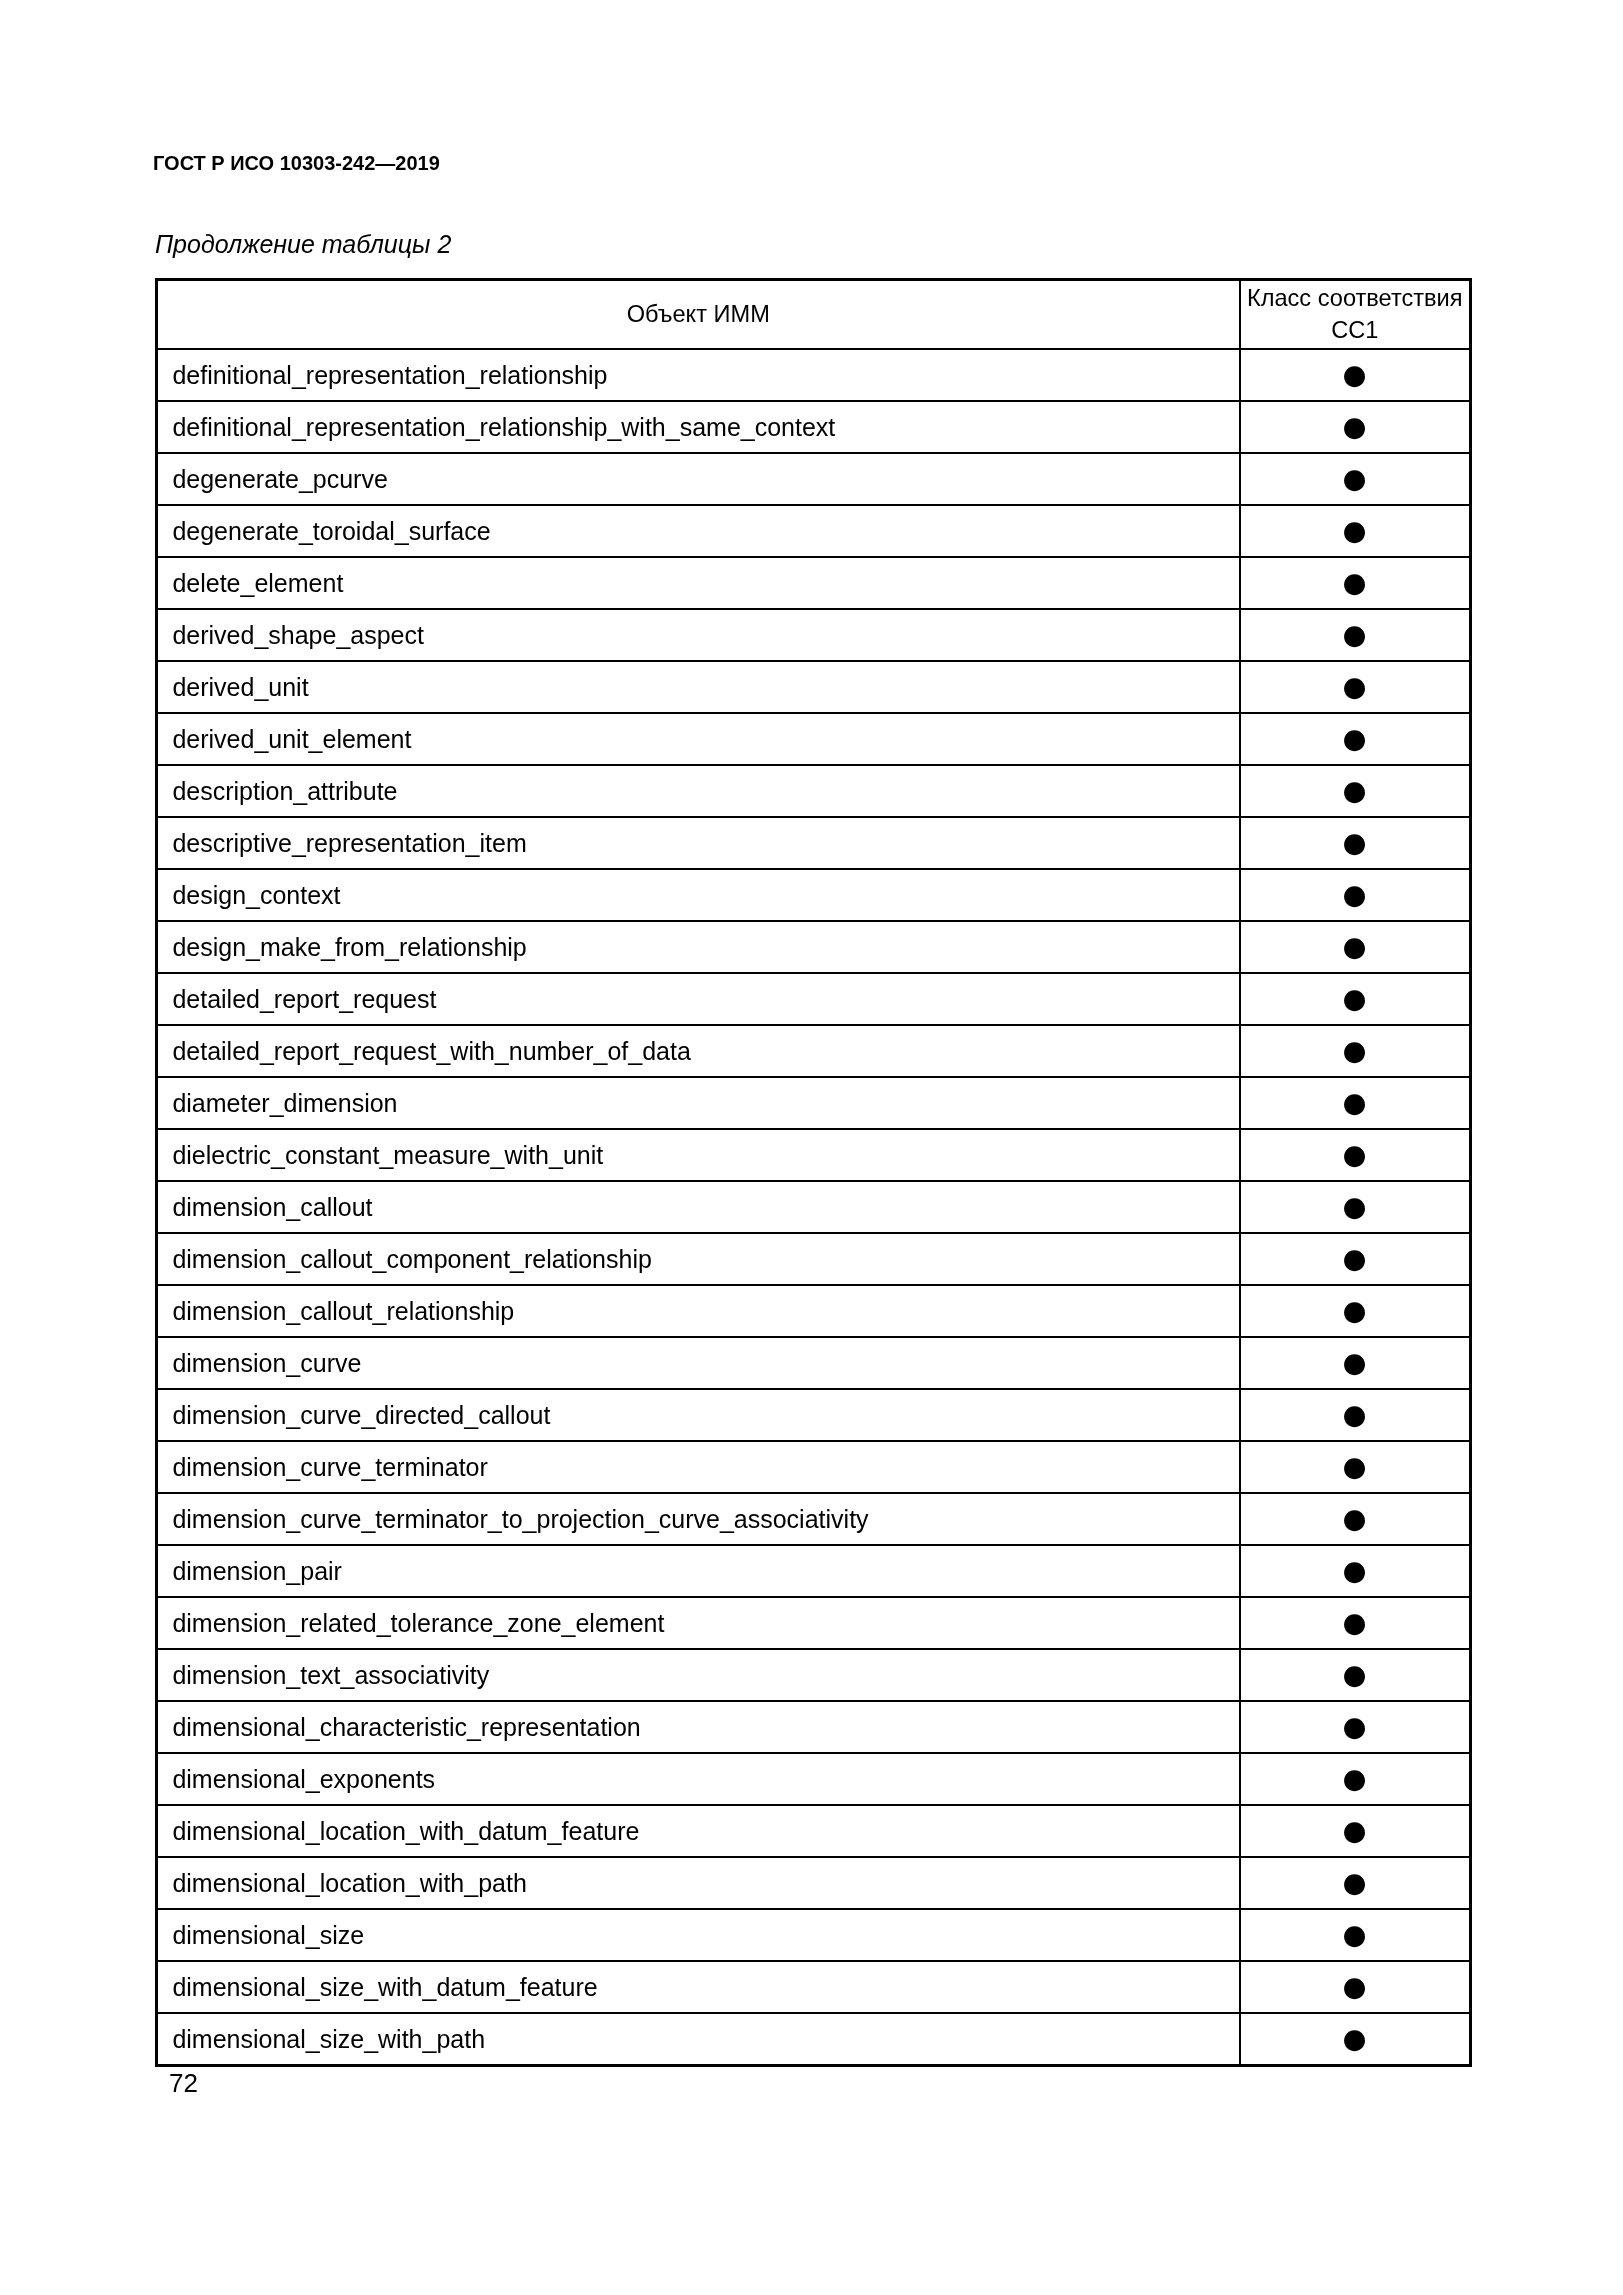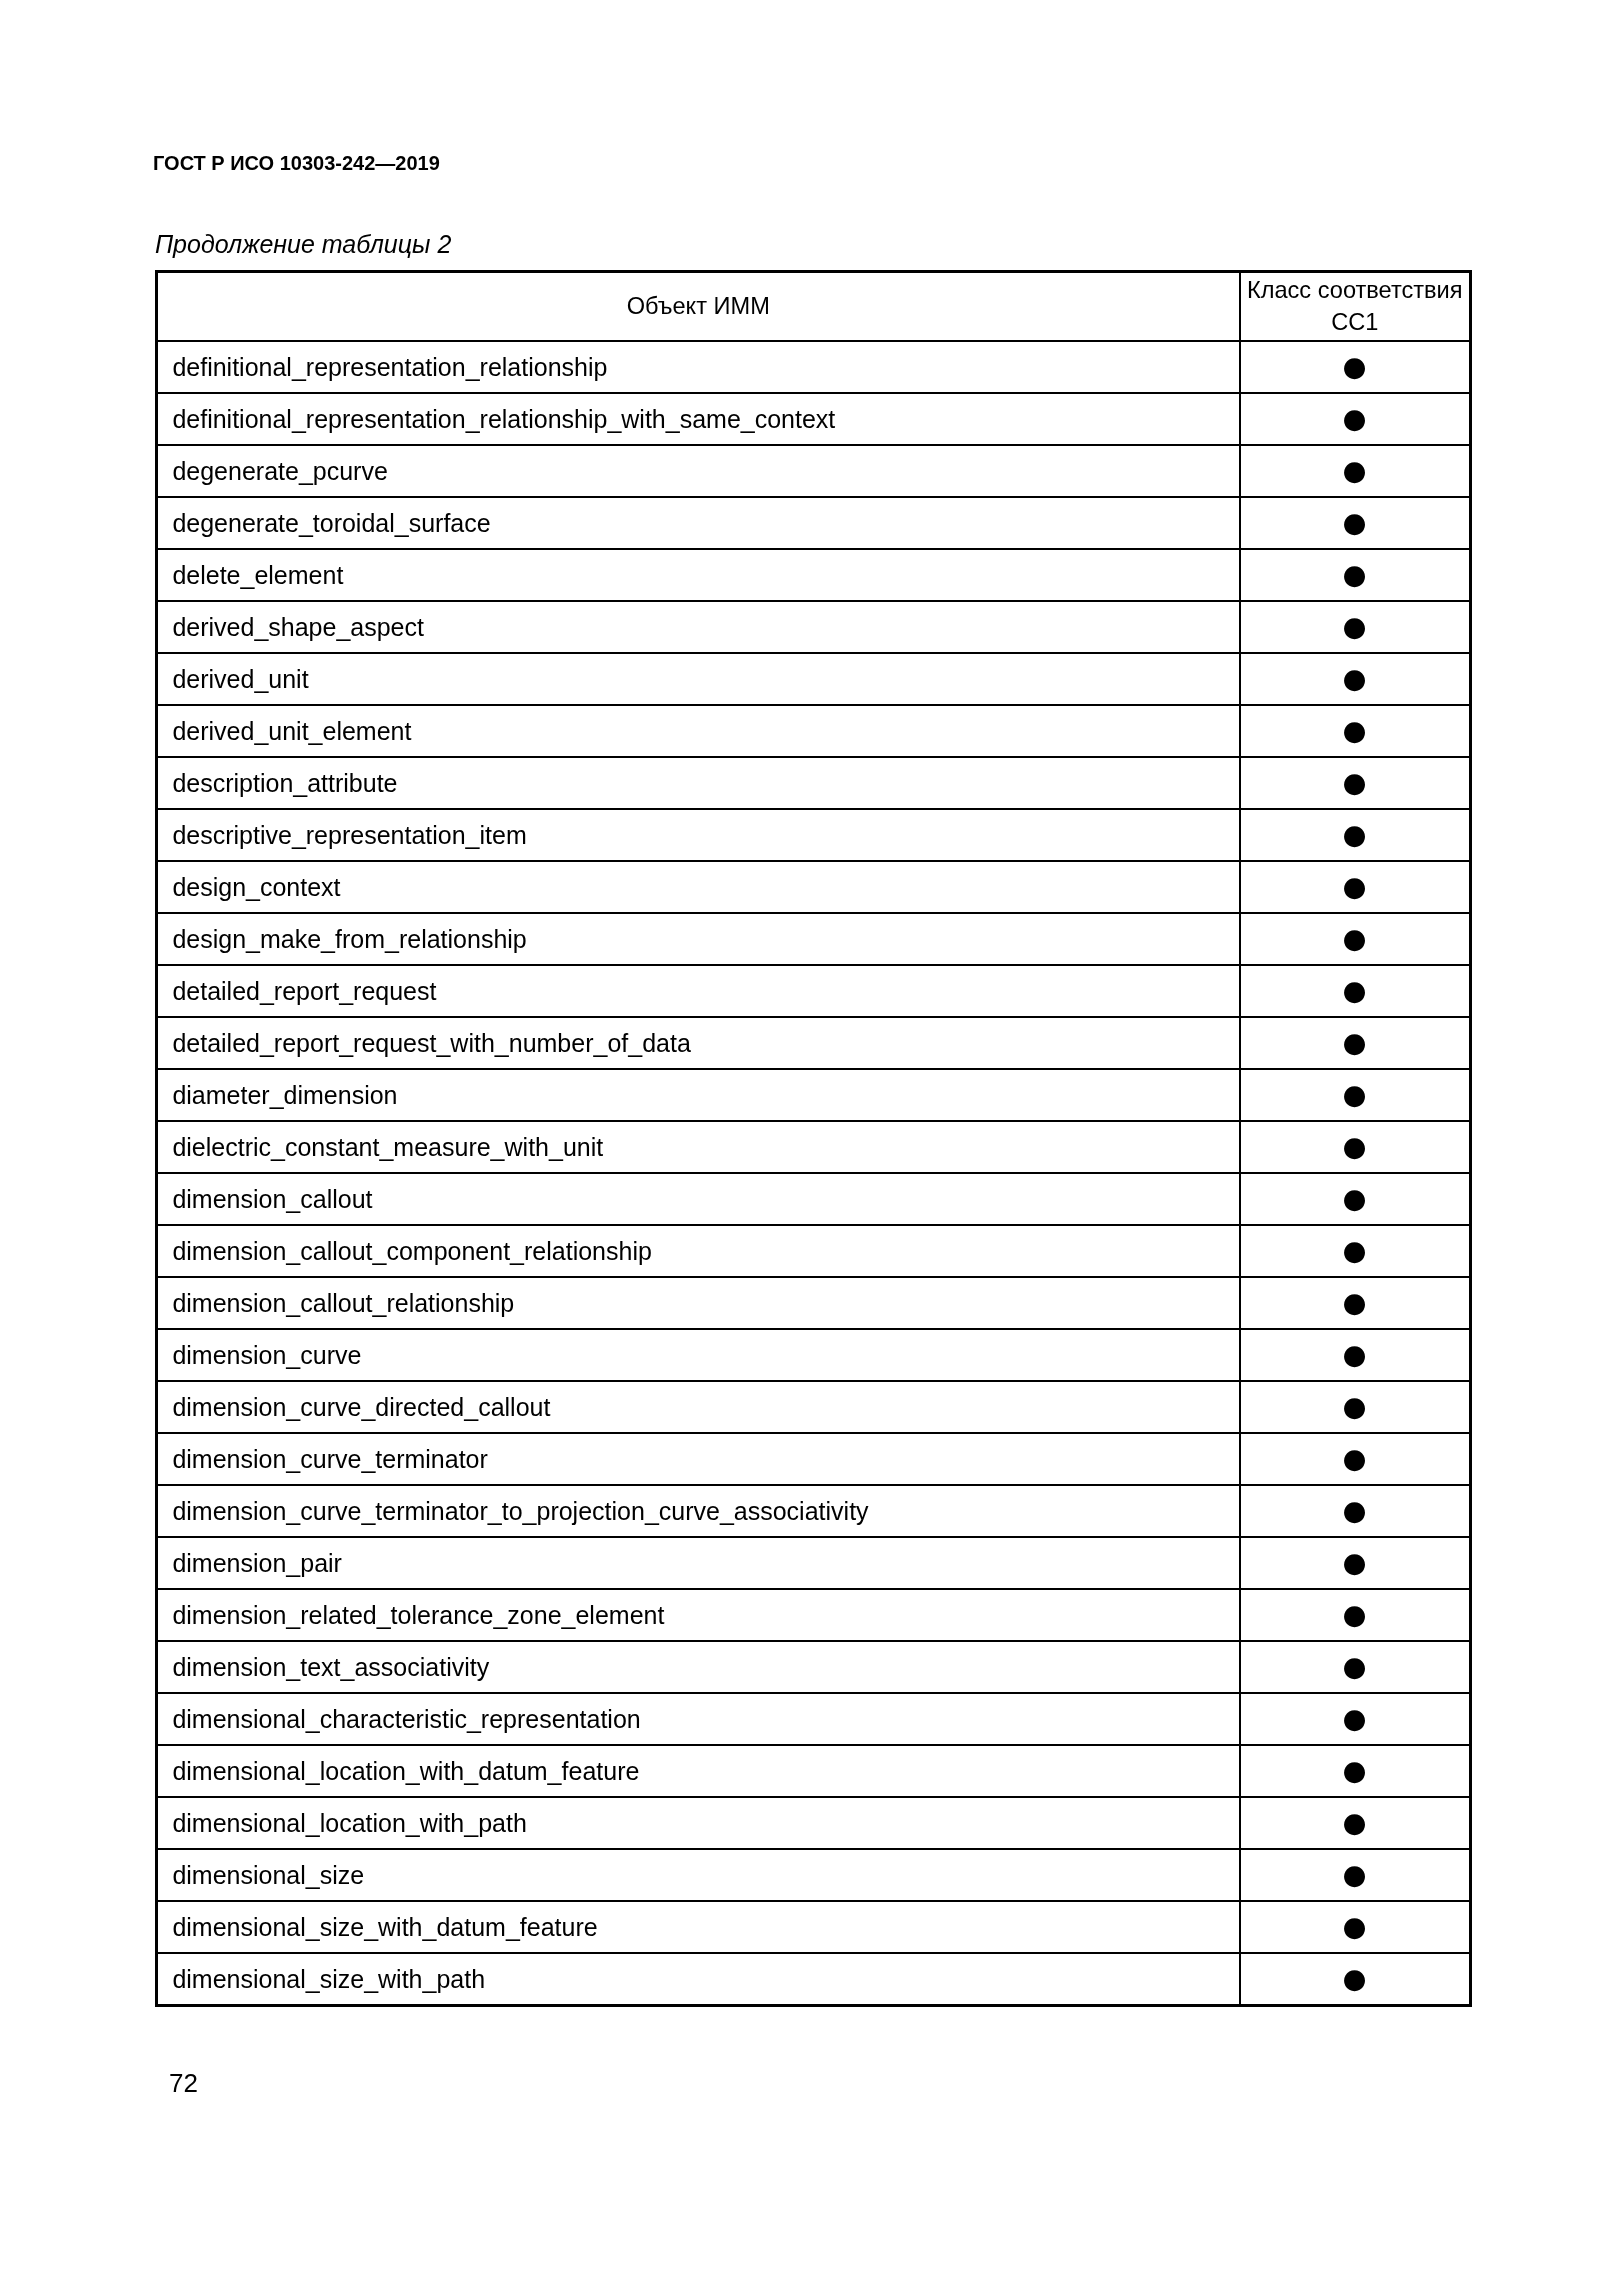"Объект ИММ" table.conformance { top: 270px -> 278px }
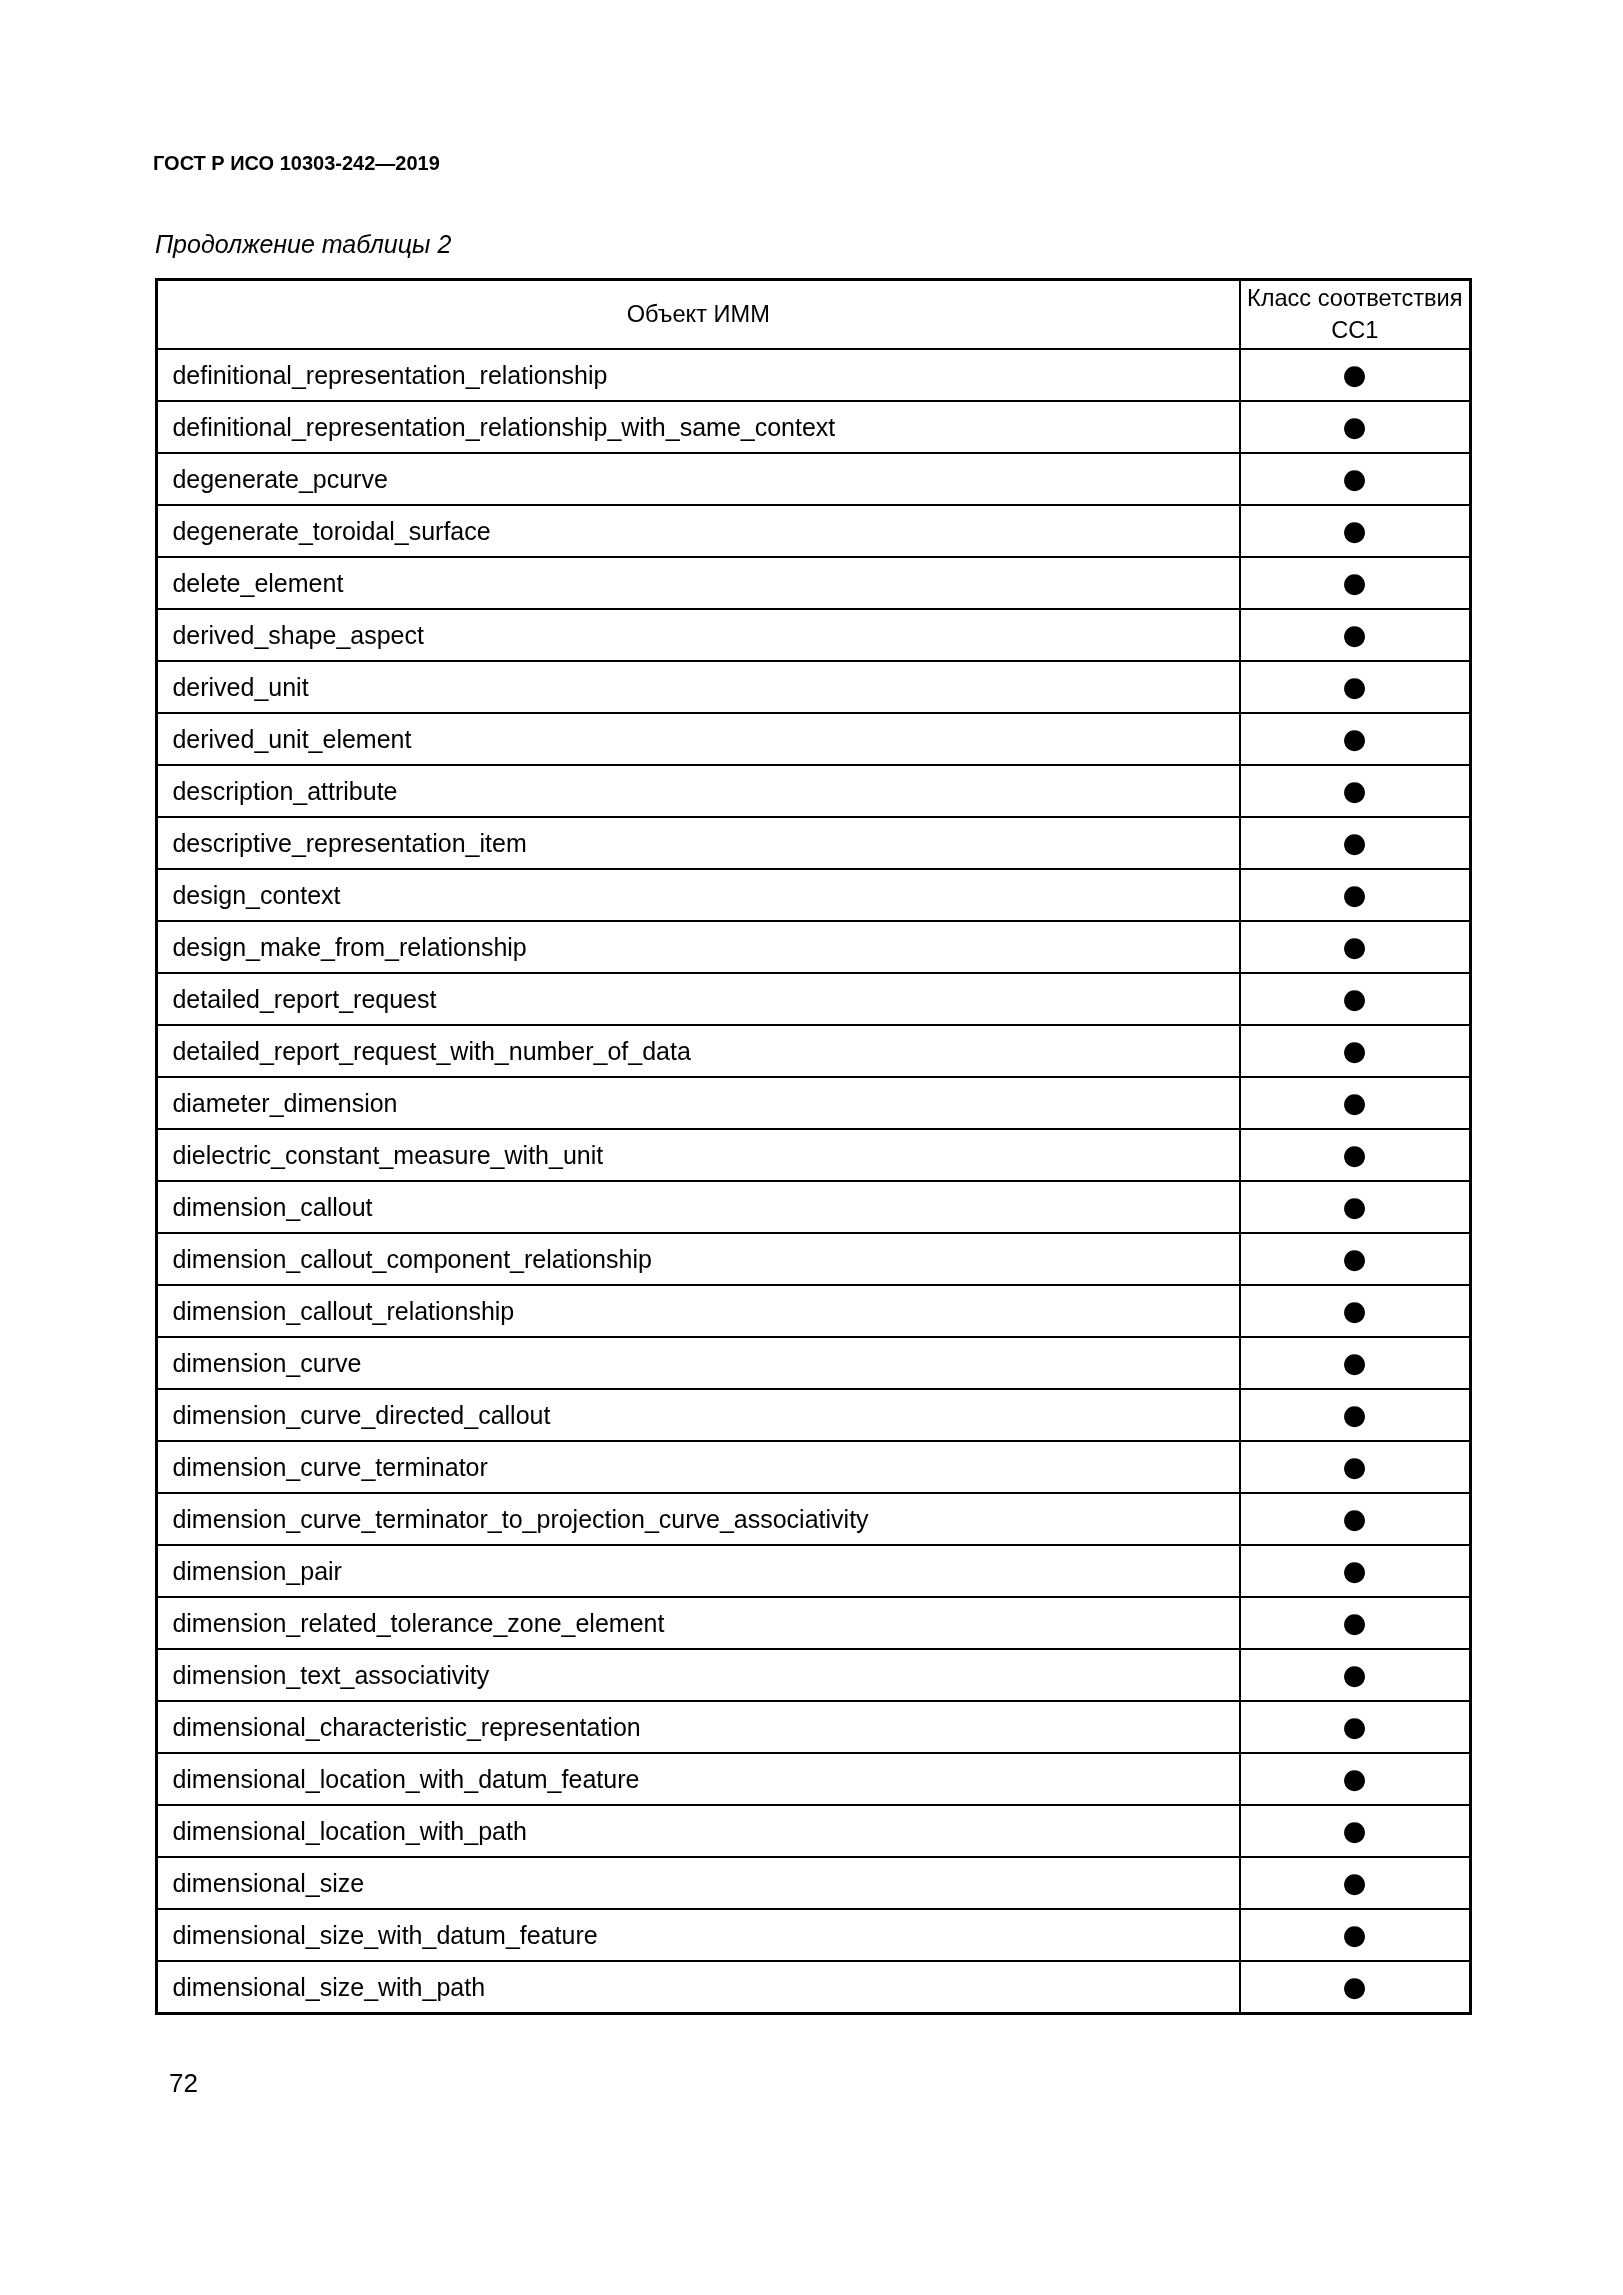"dimensional_exponents" tr { html: none -> <tr> <td> <span>dimensional_exponents</span> </td> <td> <span>●</span> </td> </tr> }
